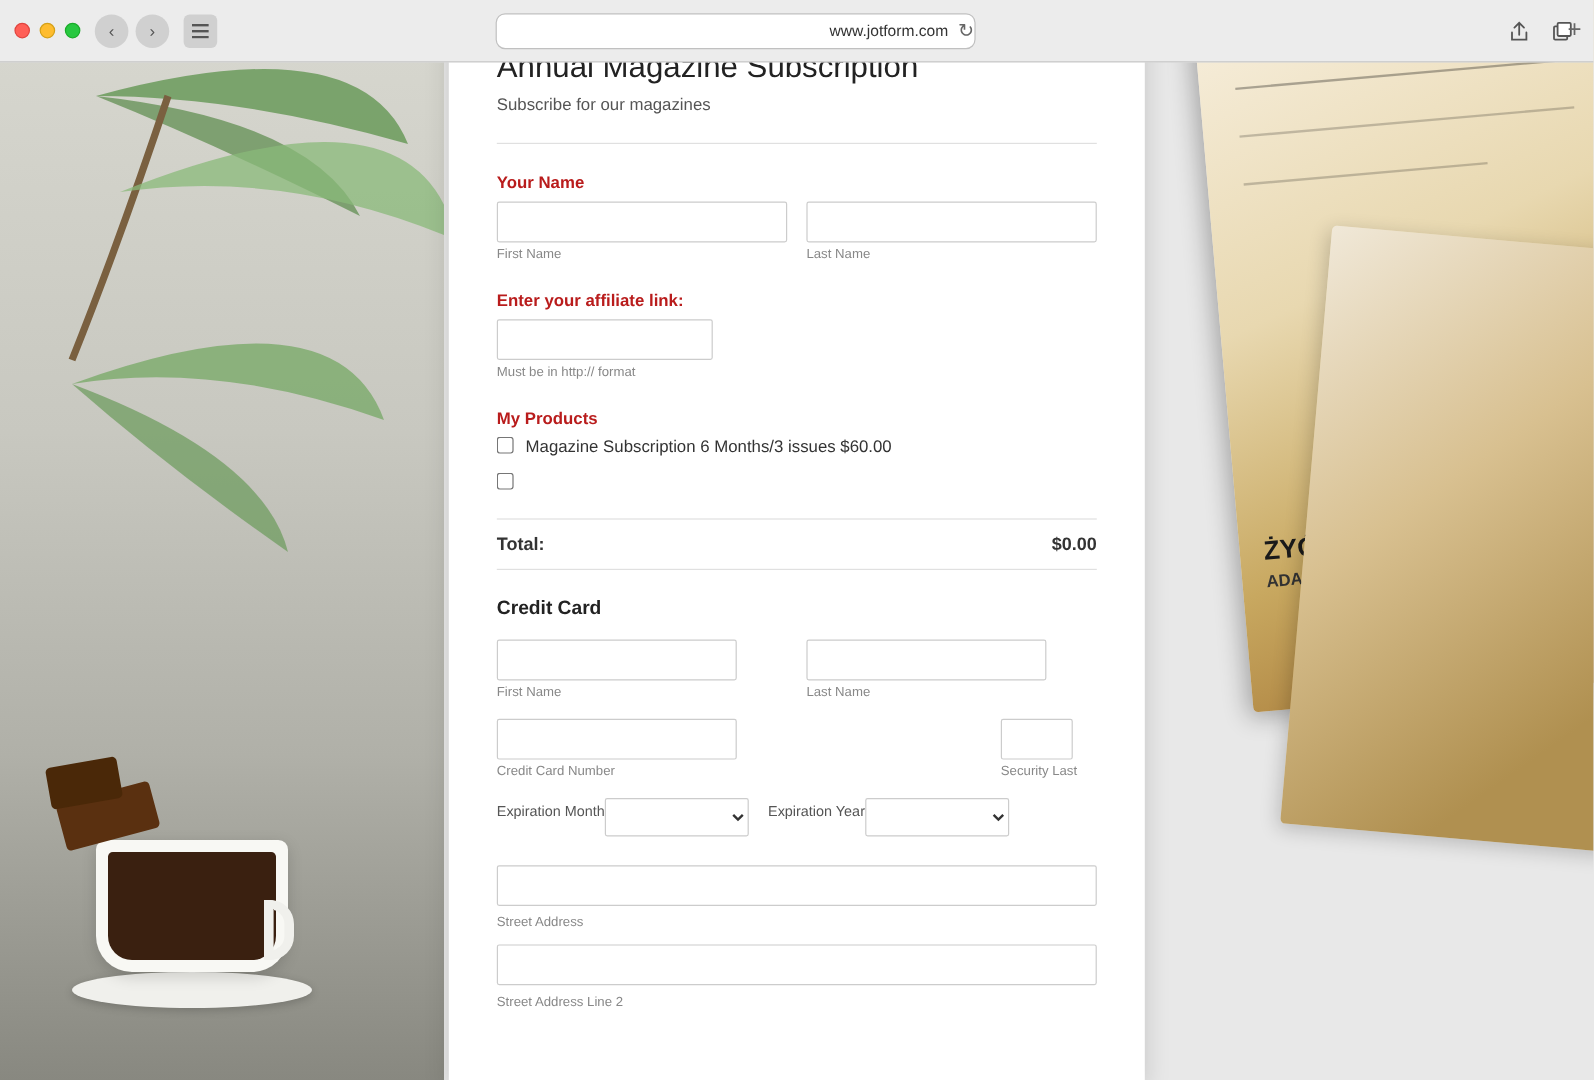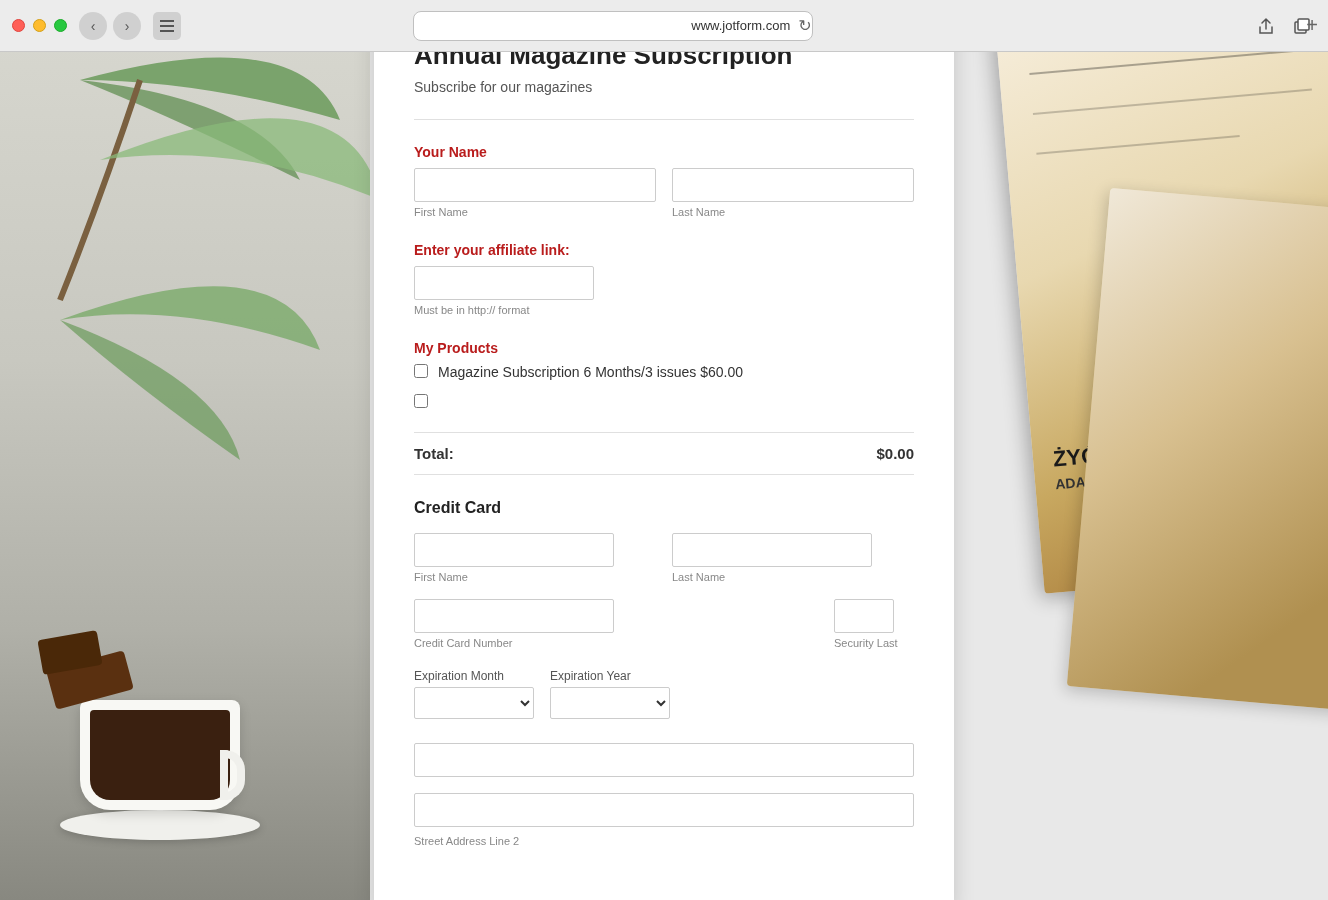"Annual Magazine Subscription" .form-title { font-weight: 700 -> 400 }
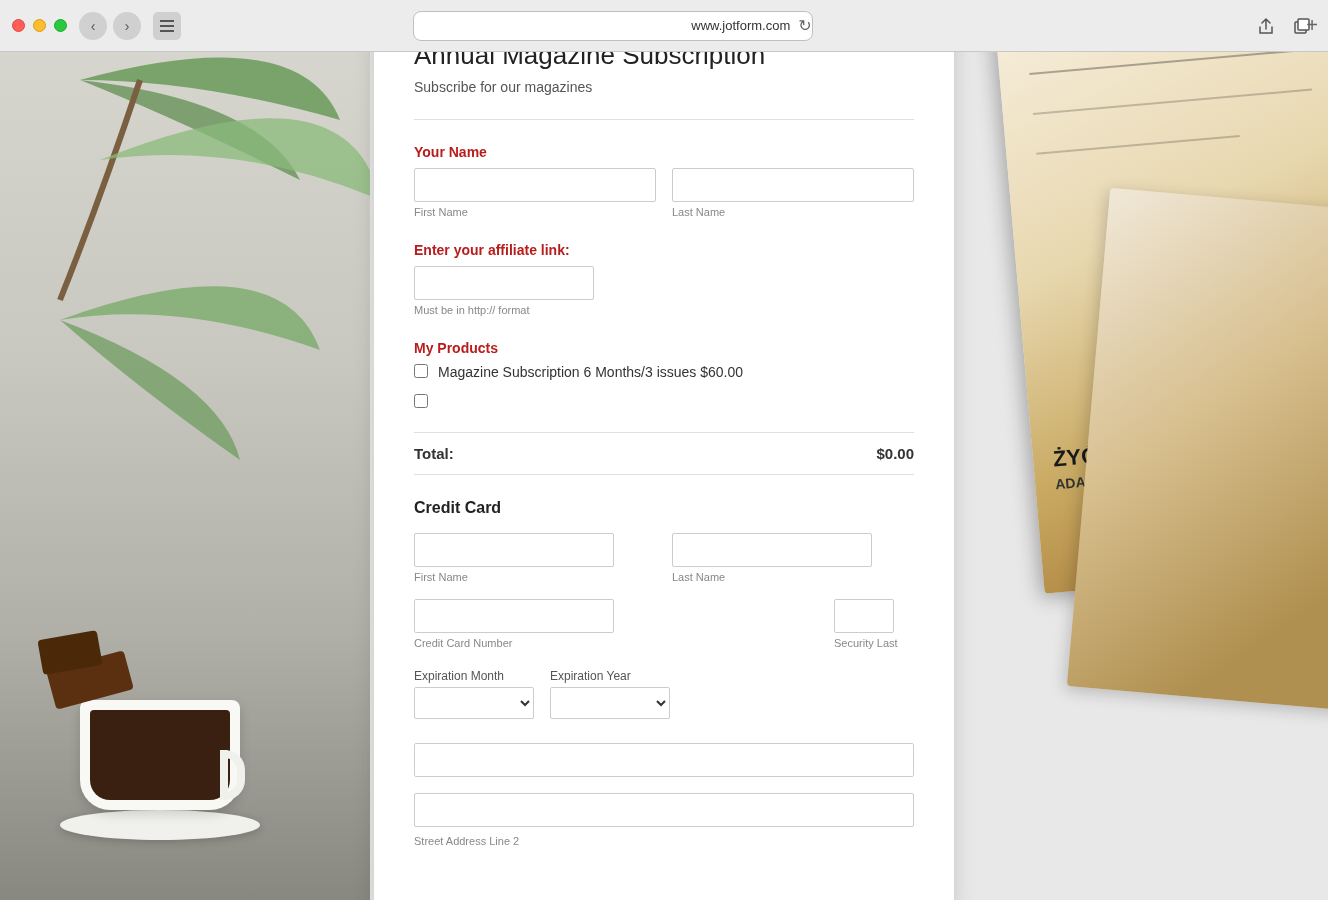"Expiration Month" .expiry-col { flex-direction: column -> row }
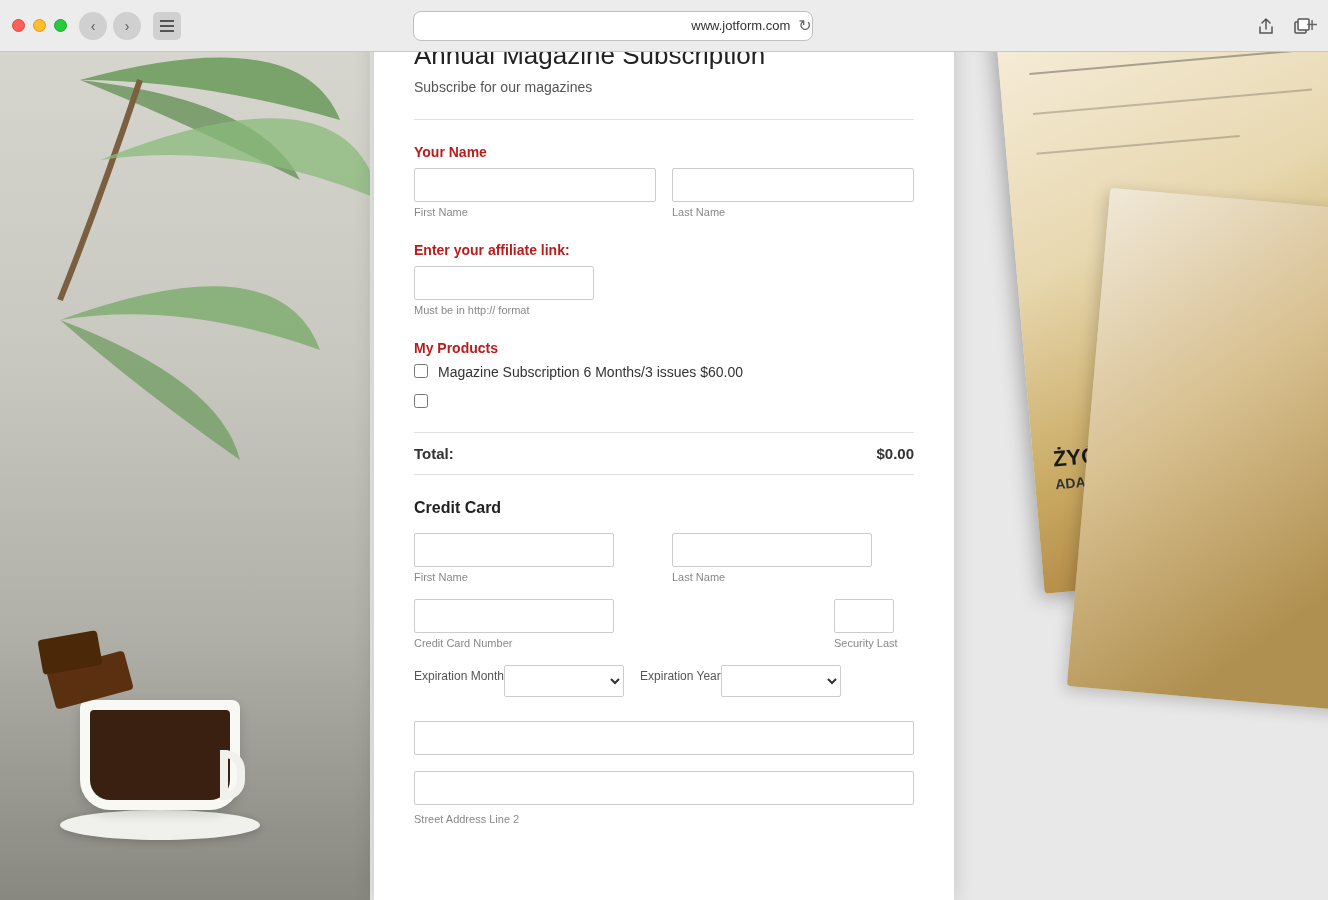"Street Address" div.field-sublabel { html: none -> <div>Street Address</div> }
